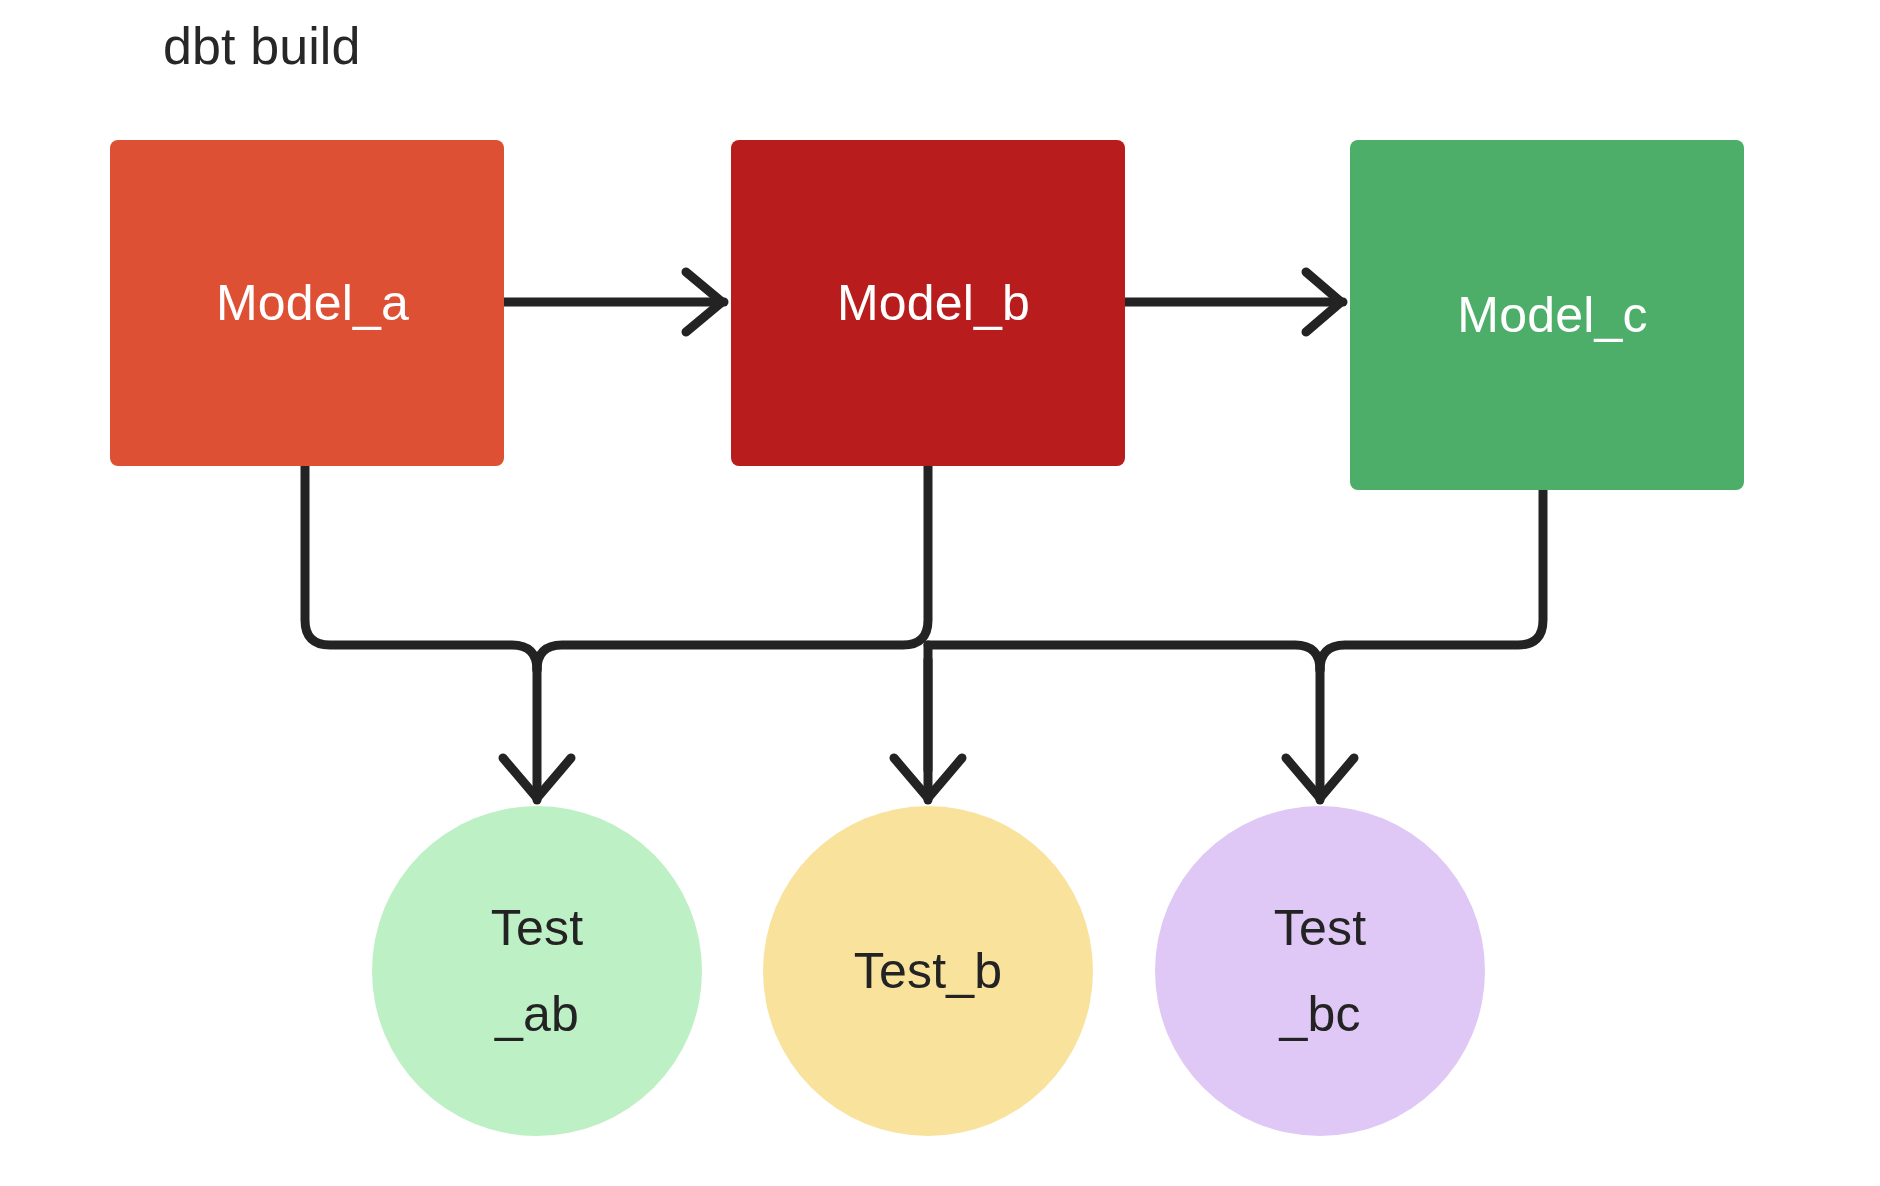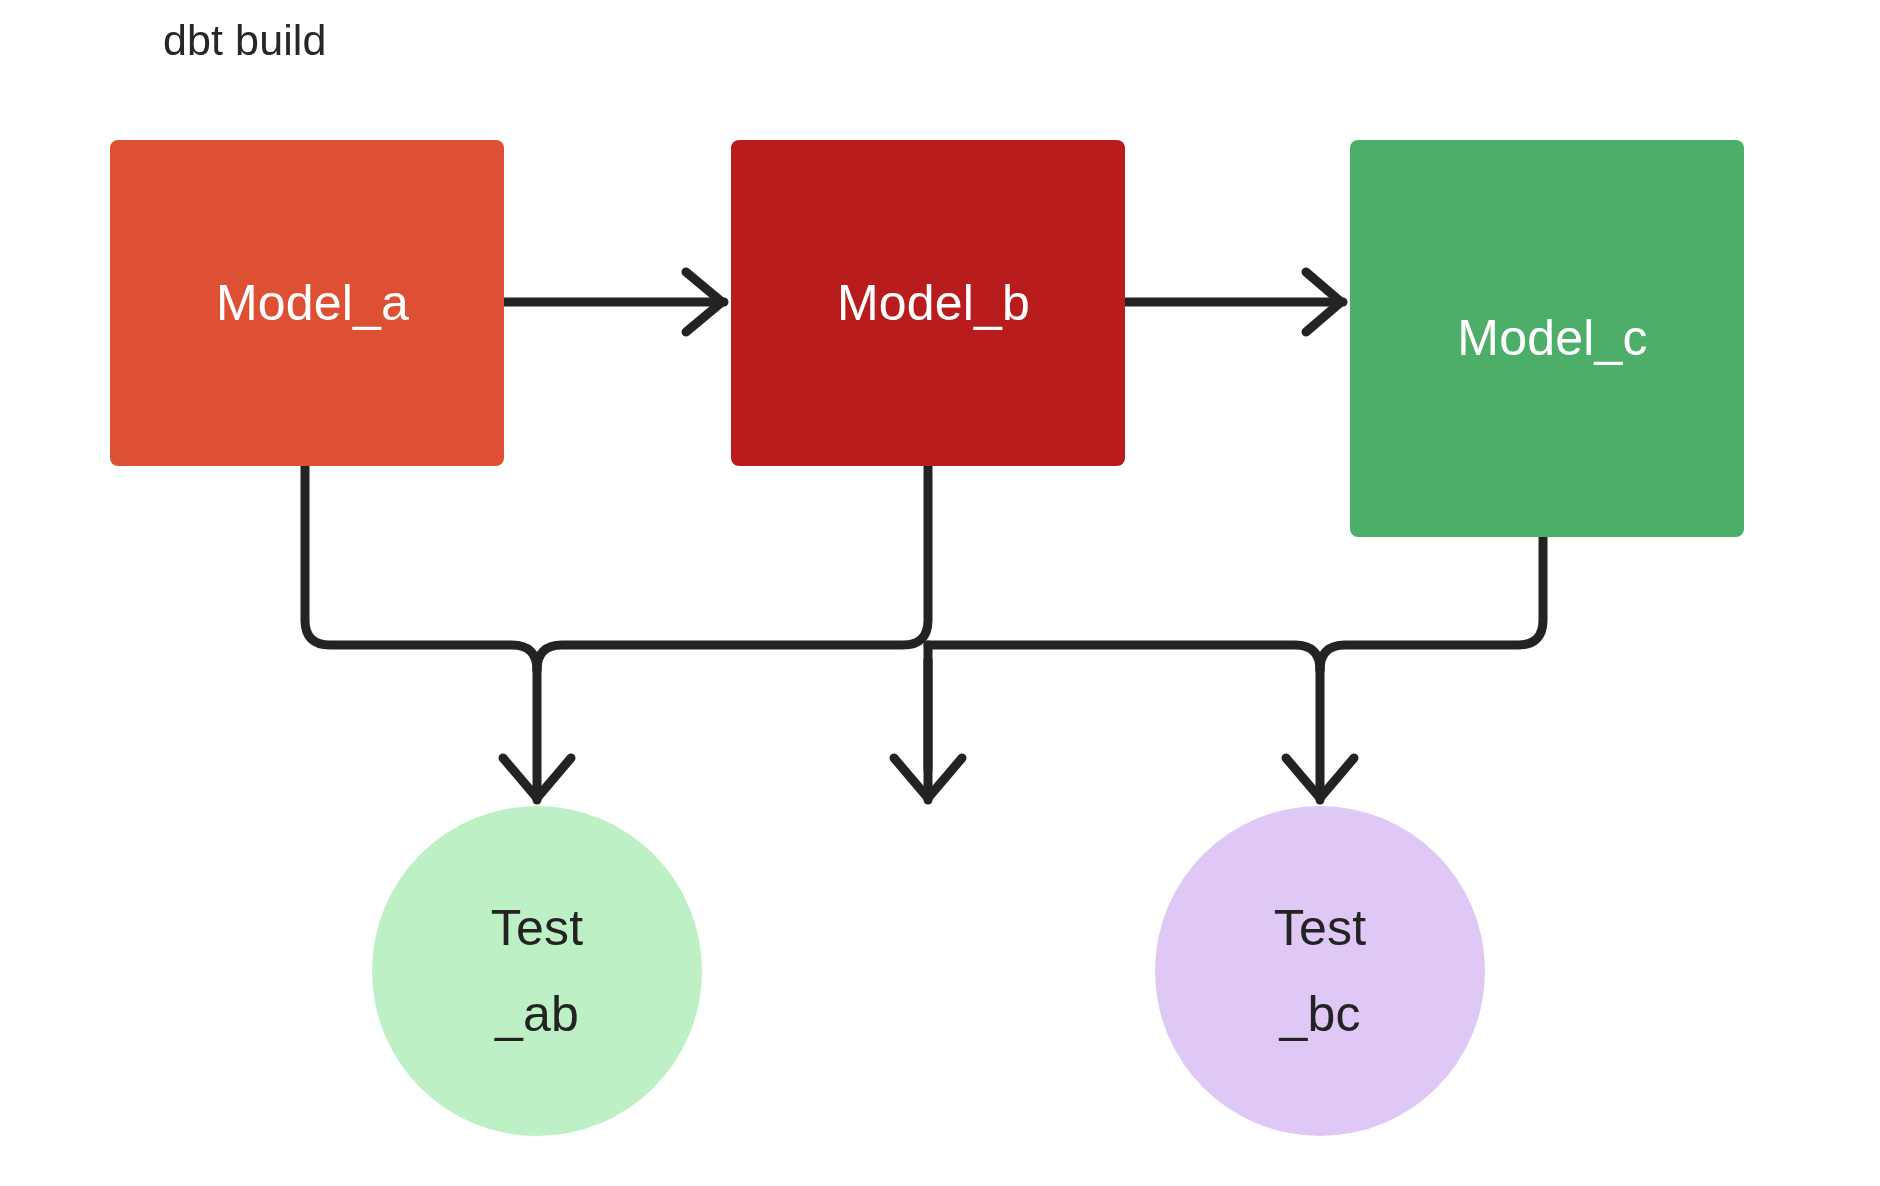"dbt build" #diagram-title { font-size: 43px -> 52px }
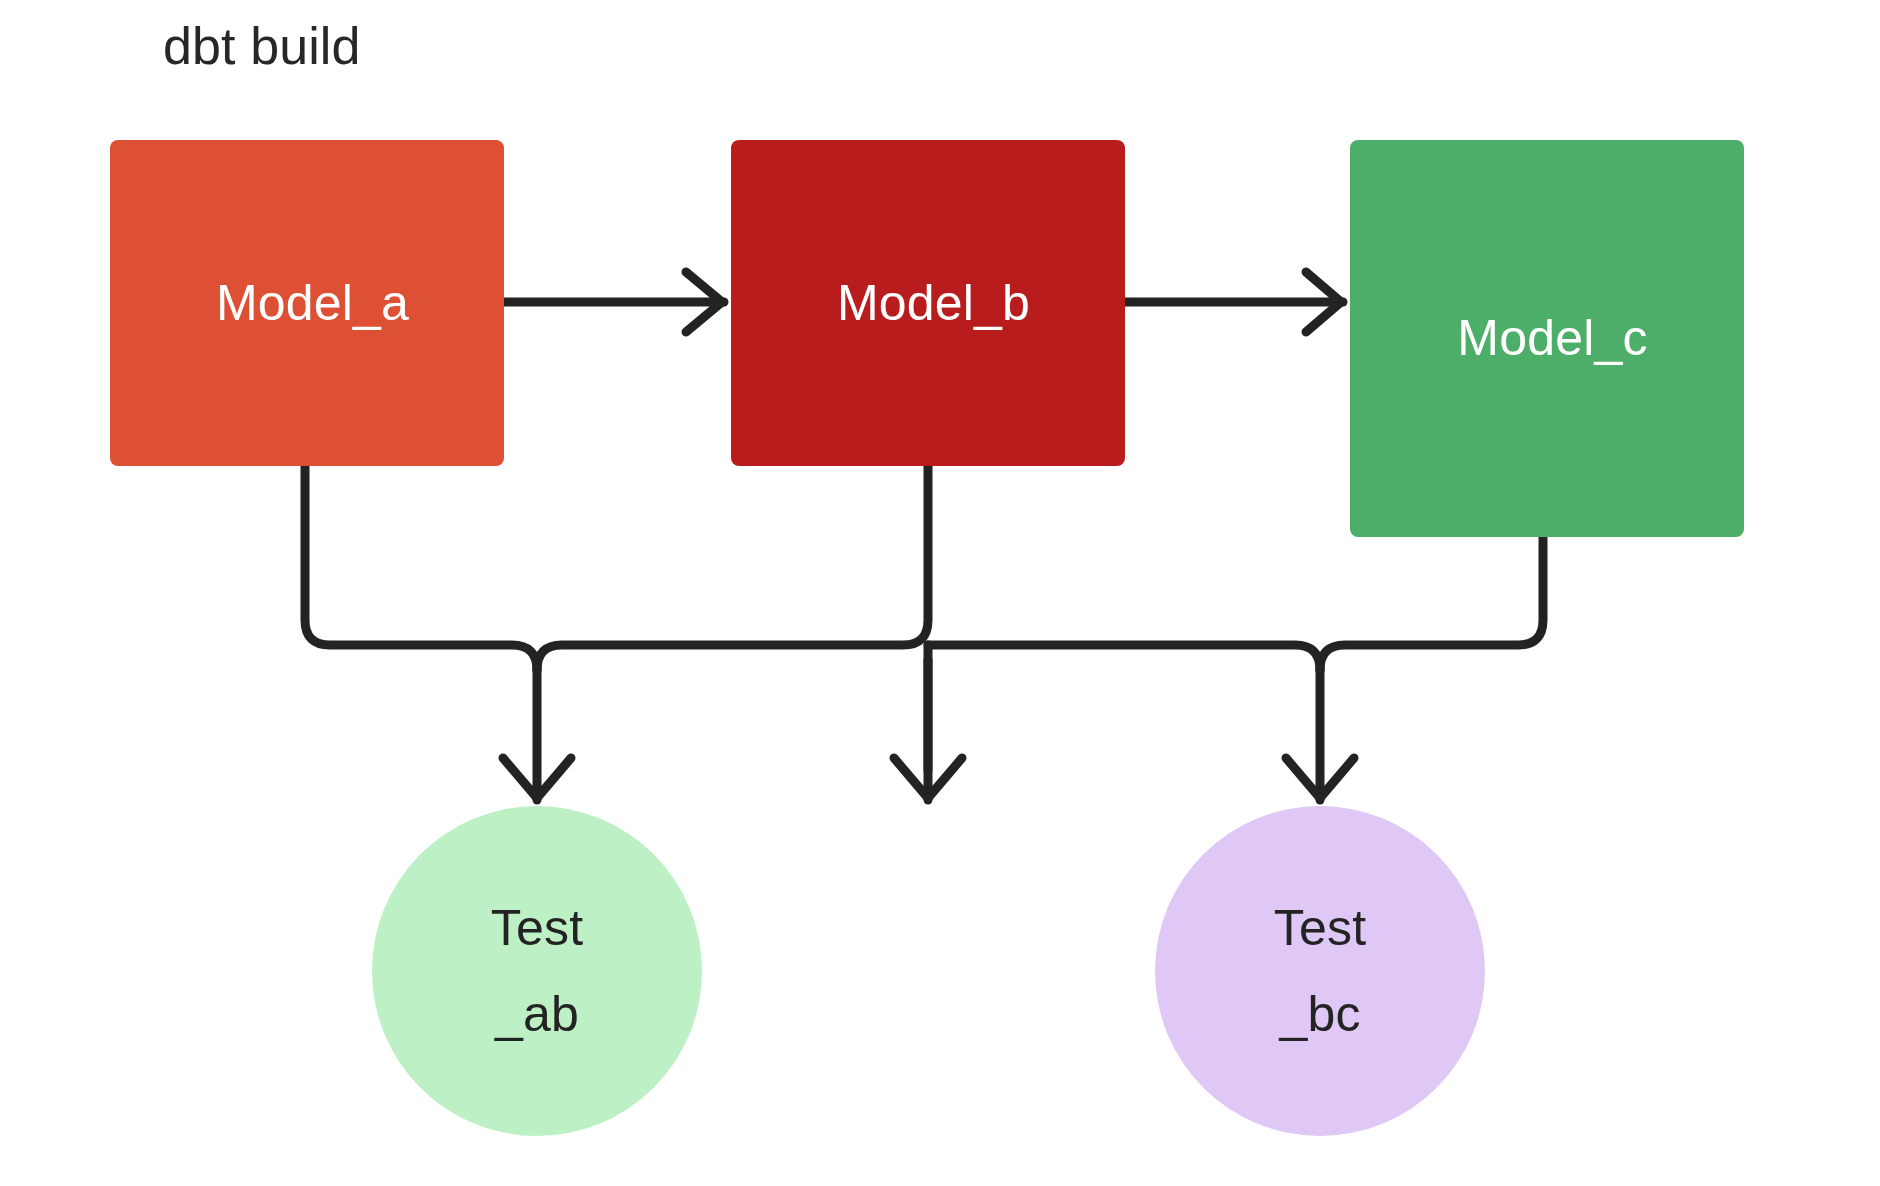"Model_c" #node-model-c { height: 397px -> 350px }
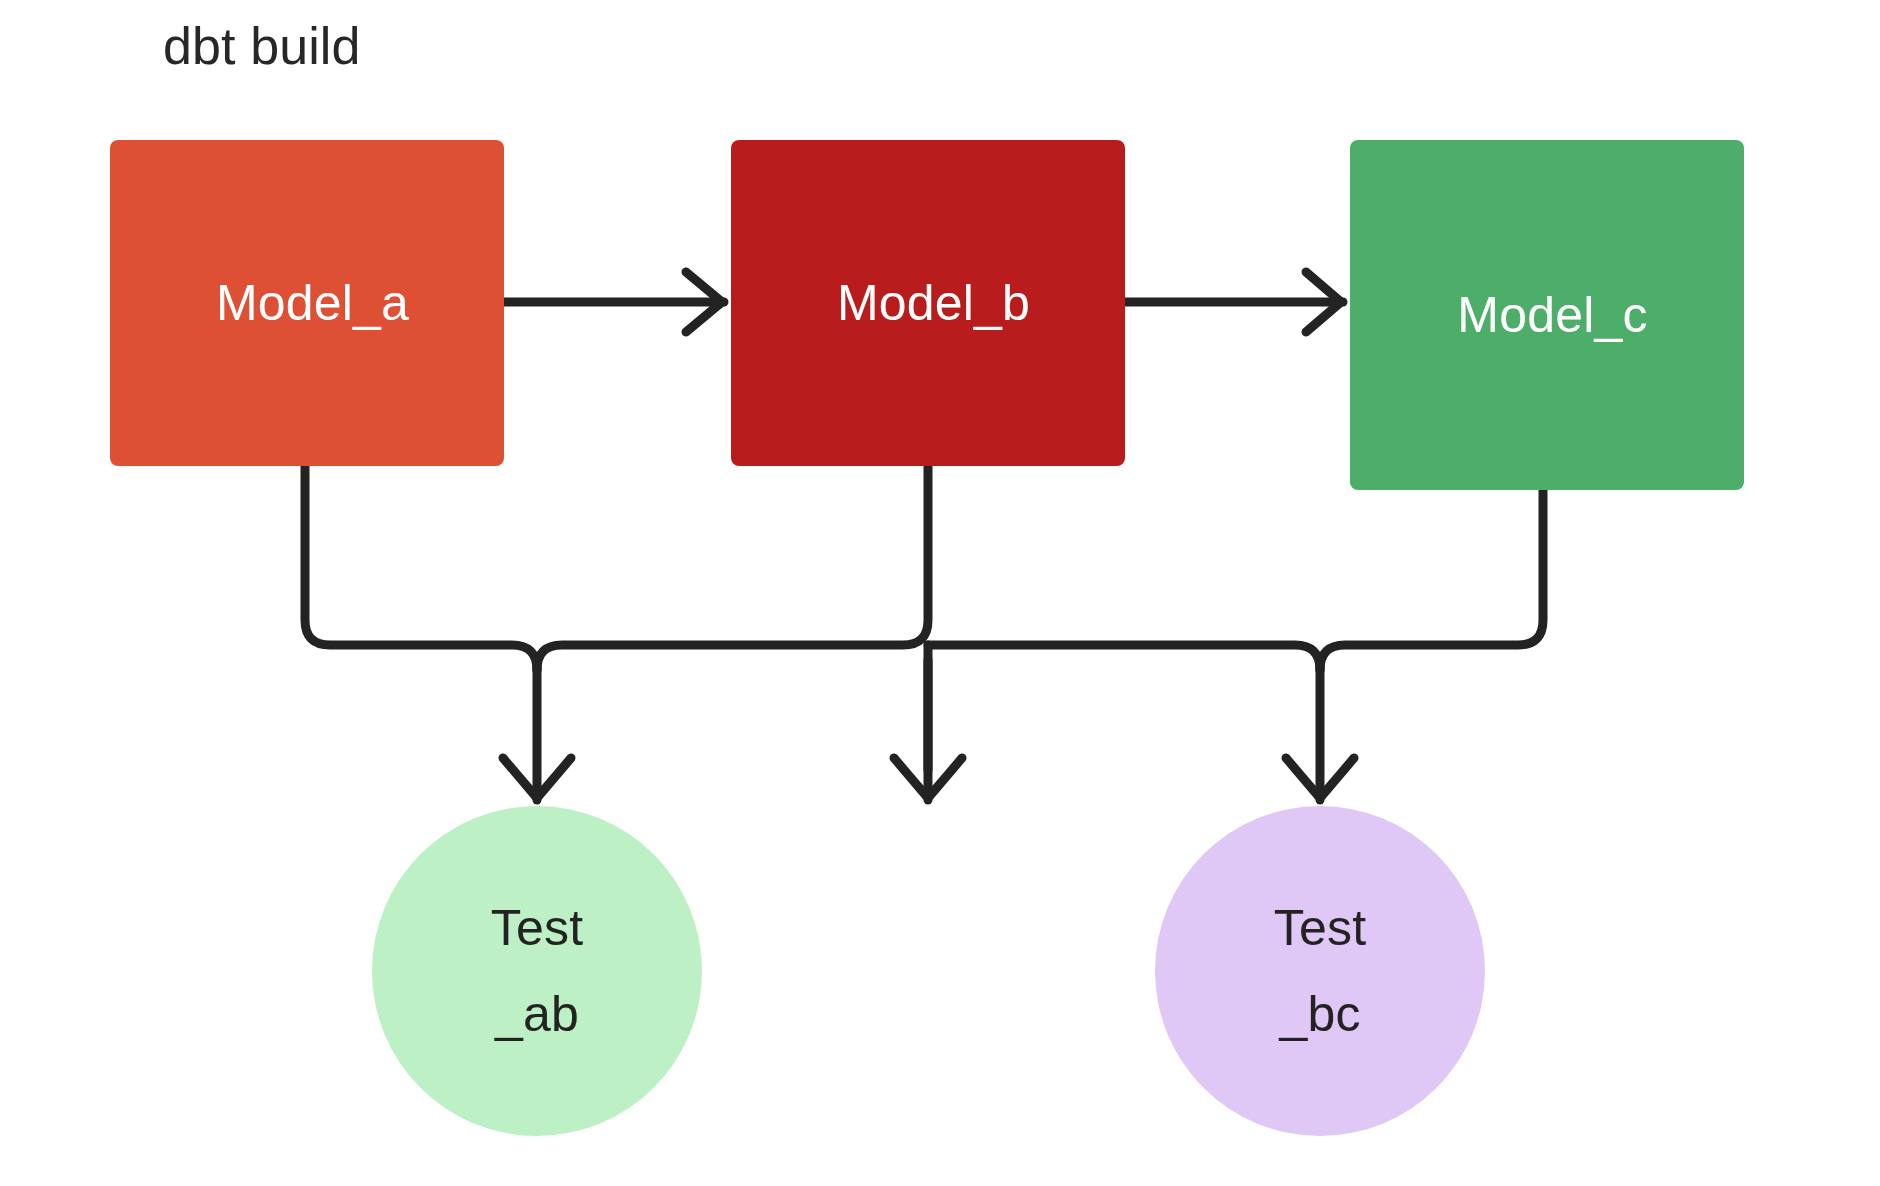"Test_b" div.test-node { html: none -> <div> <span>Test_b</span> </div> }
